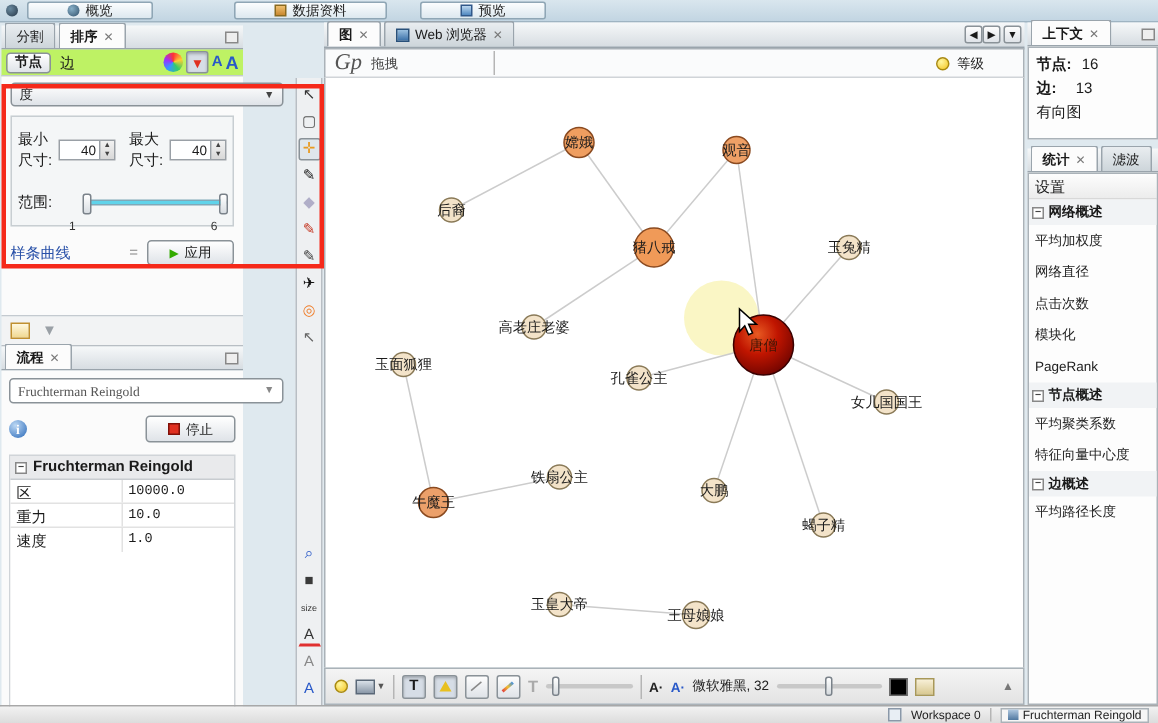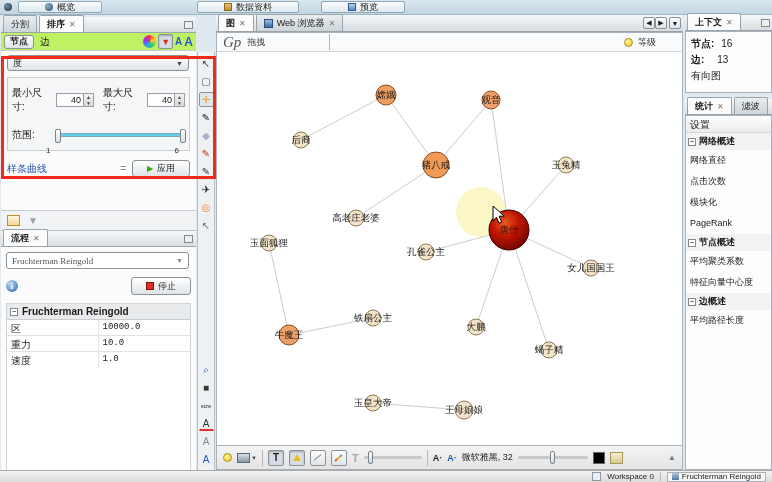"数据资料" div.topbtn { margin-left: 89px -> 48px }
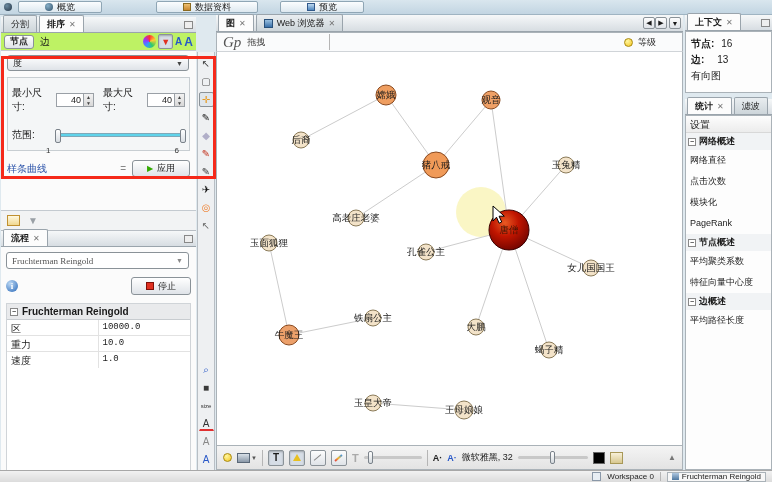"分割" div.abs { width: 195px -> 161px }
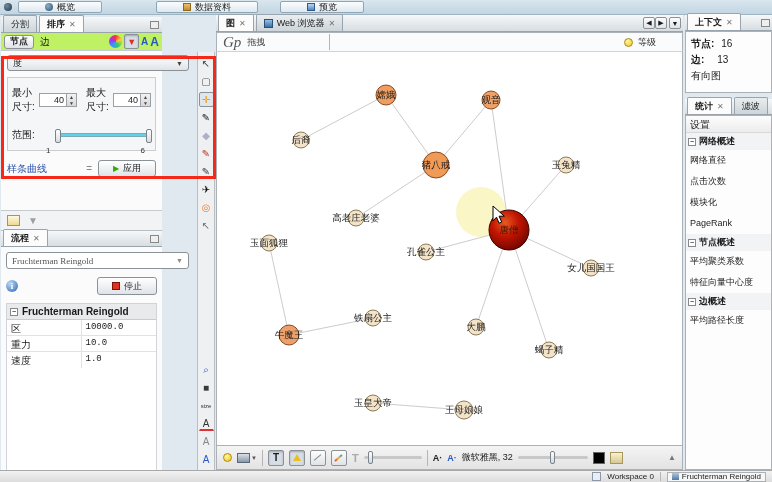"平均加权度" div.statitem { html: none -> <div>平均加权度</div> }
